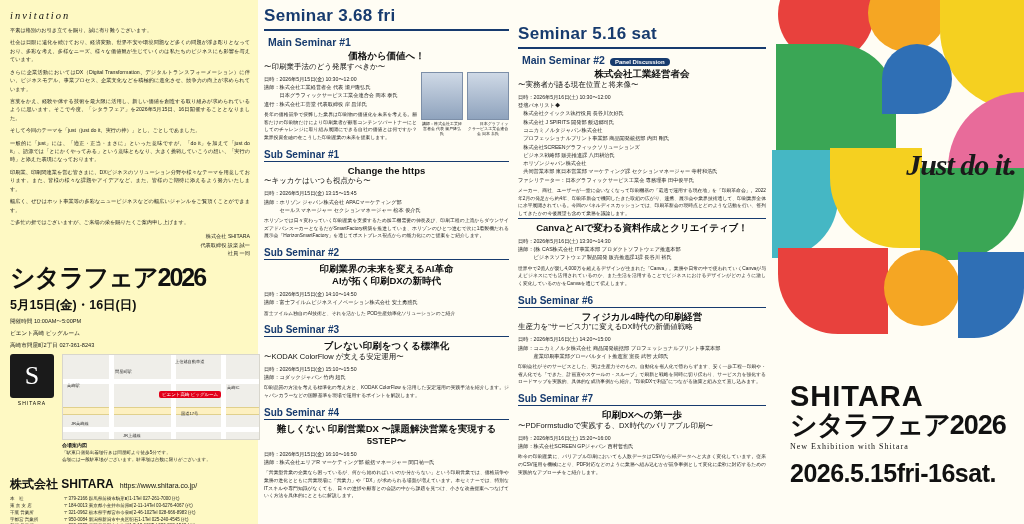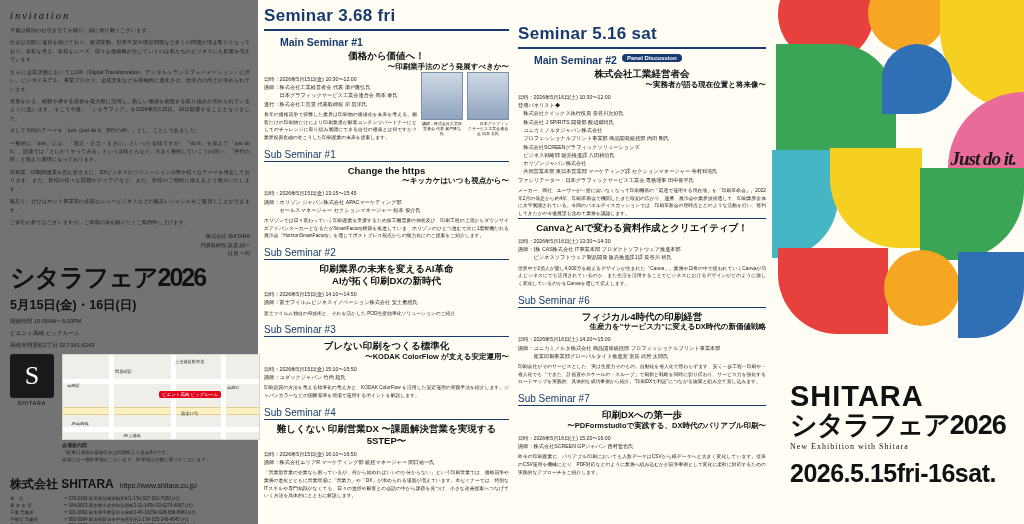"invitation" .col1 { background: #737373 -> #fef9c3 }
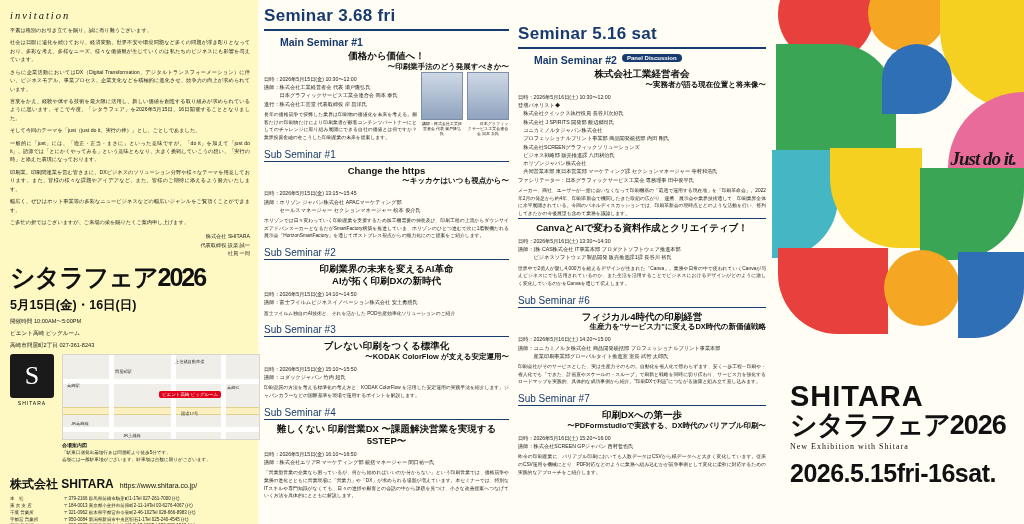"Main Seminar #1" .main-sem { align-items: flex-start -> flex-end; margin: 2px 16px 2px -> 2px 4px 2px }
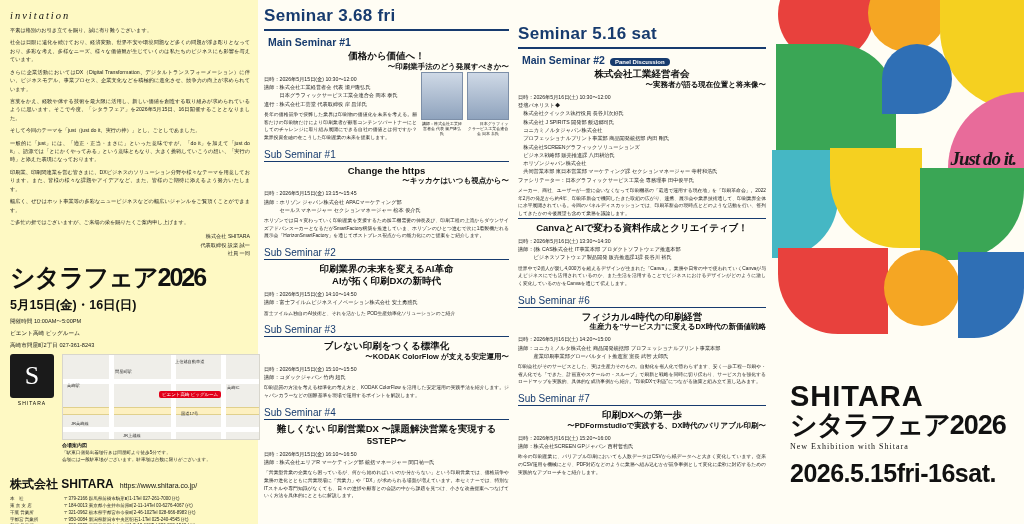"〜印刷業手法のどう発展すべきか〜" .t-sub { font-weight: bold -> normal; text-align: right -> none }
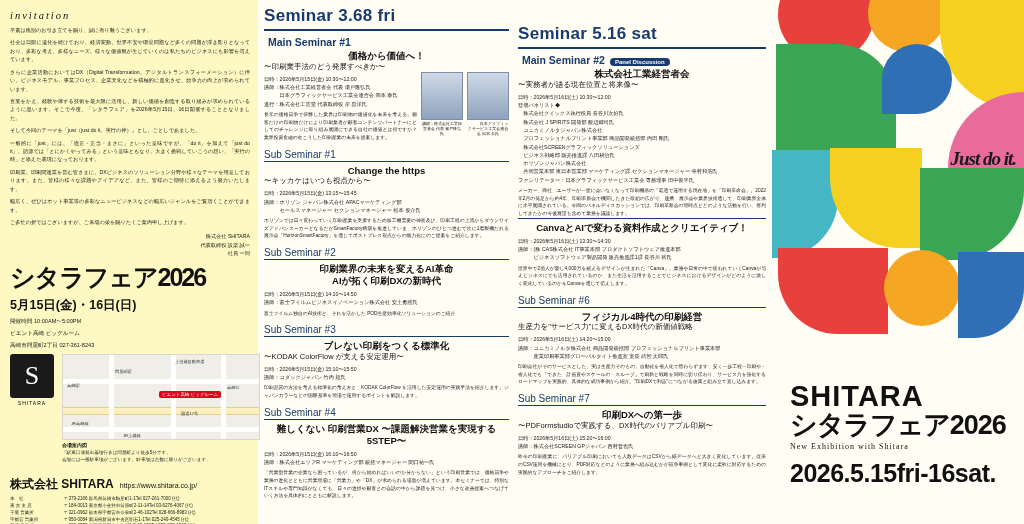"Sub Seminar #1" .sub-sem { font-weight: normal -> bold }
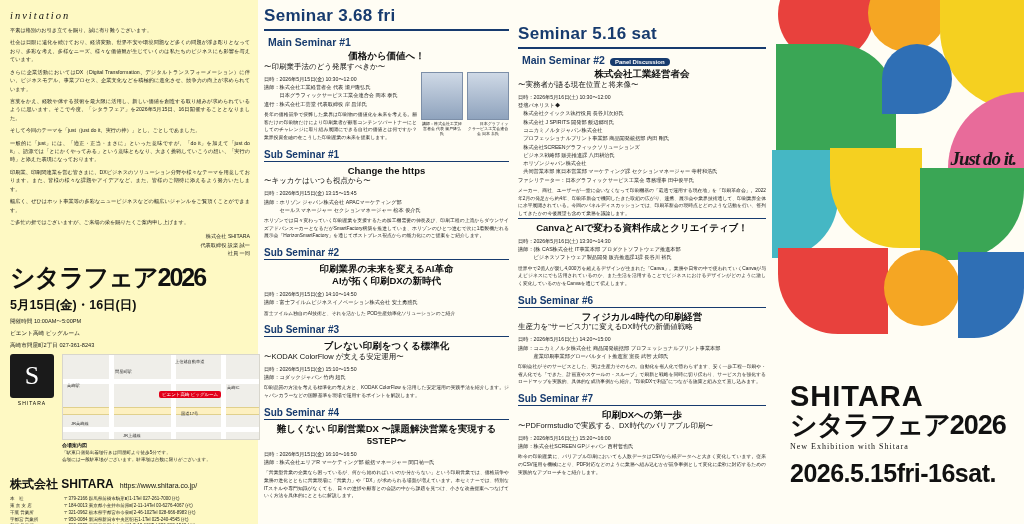"Just do it." .jdi { font-size: 19px -> 30px }
